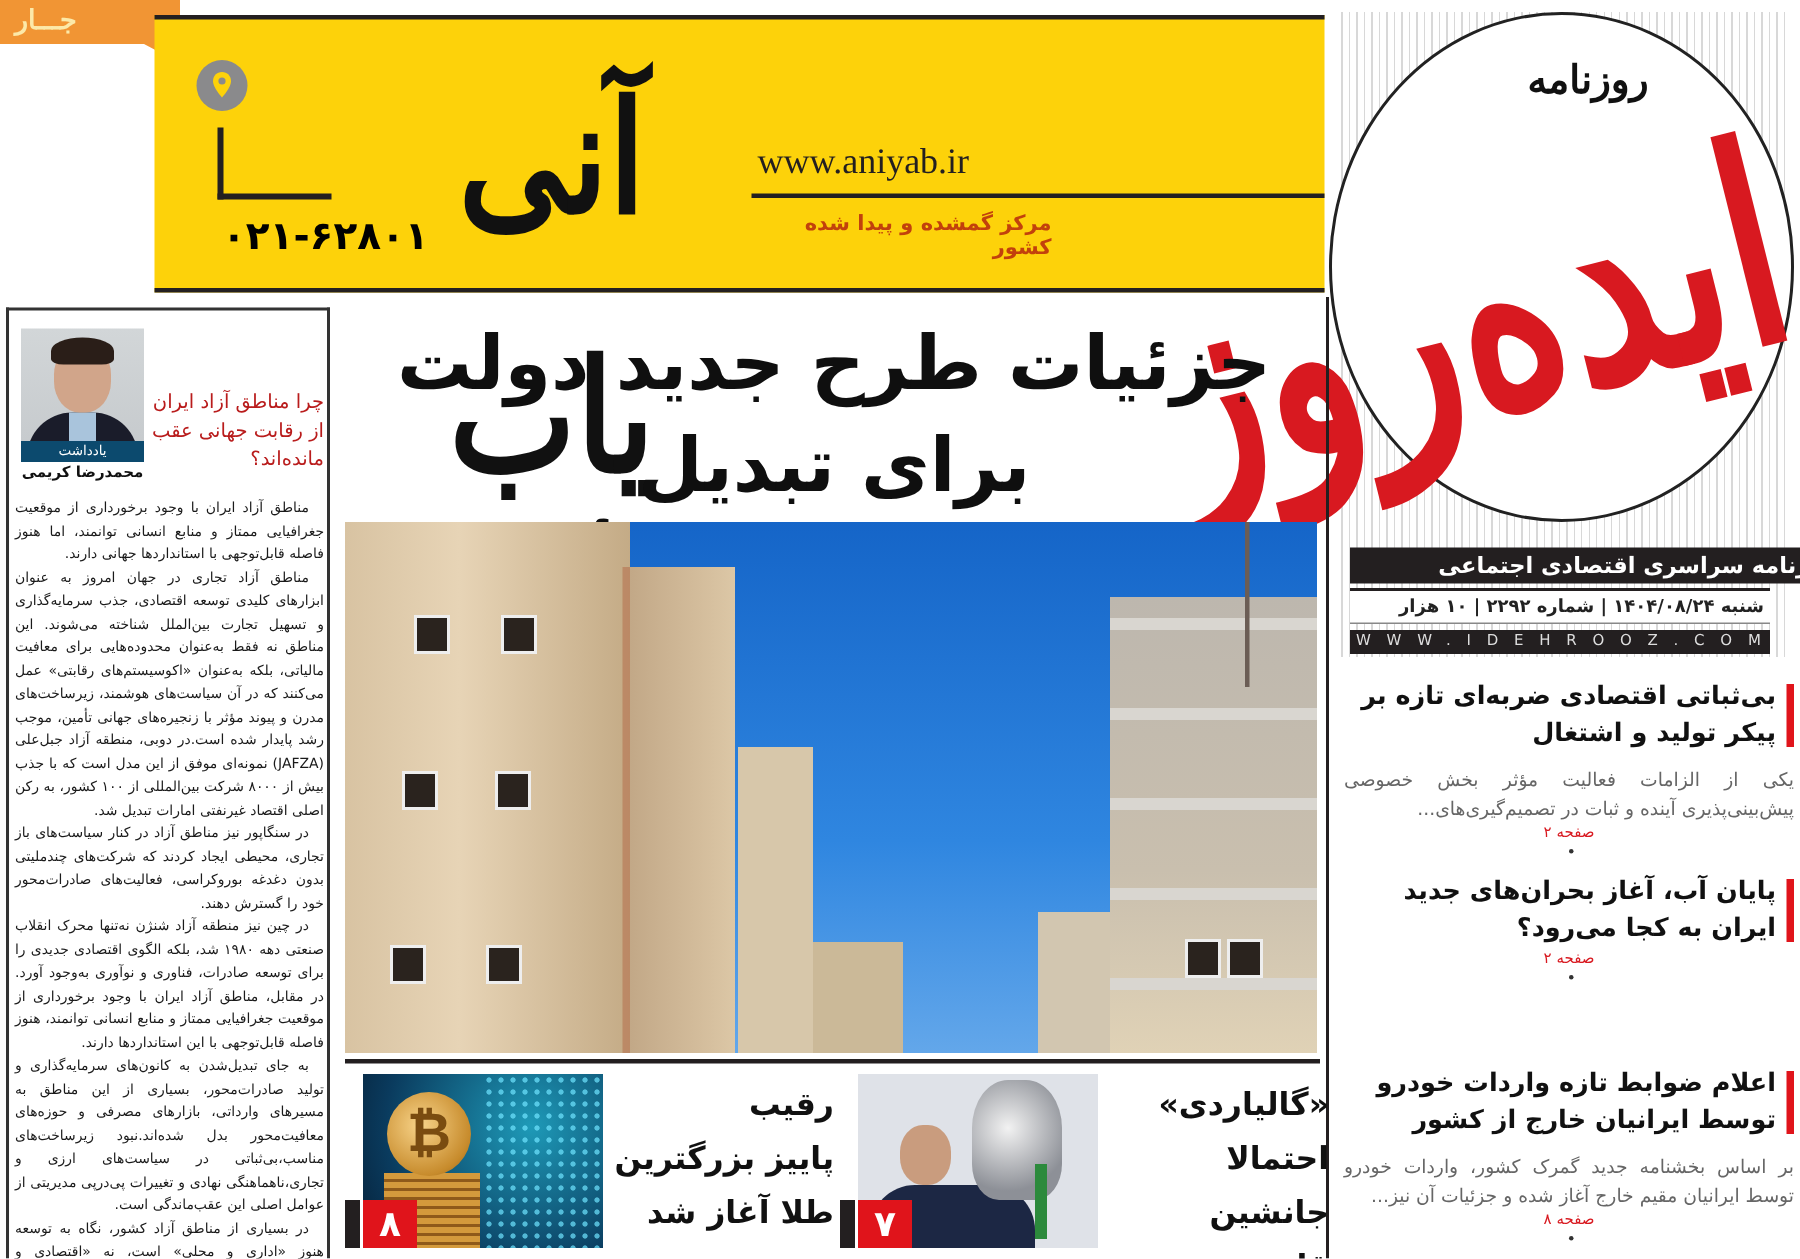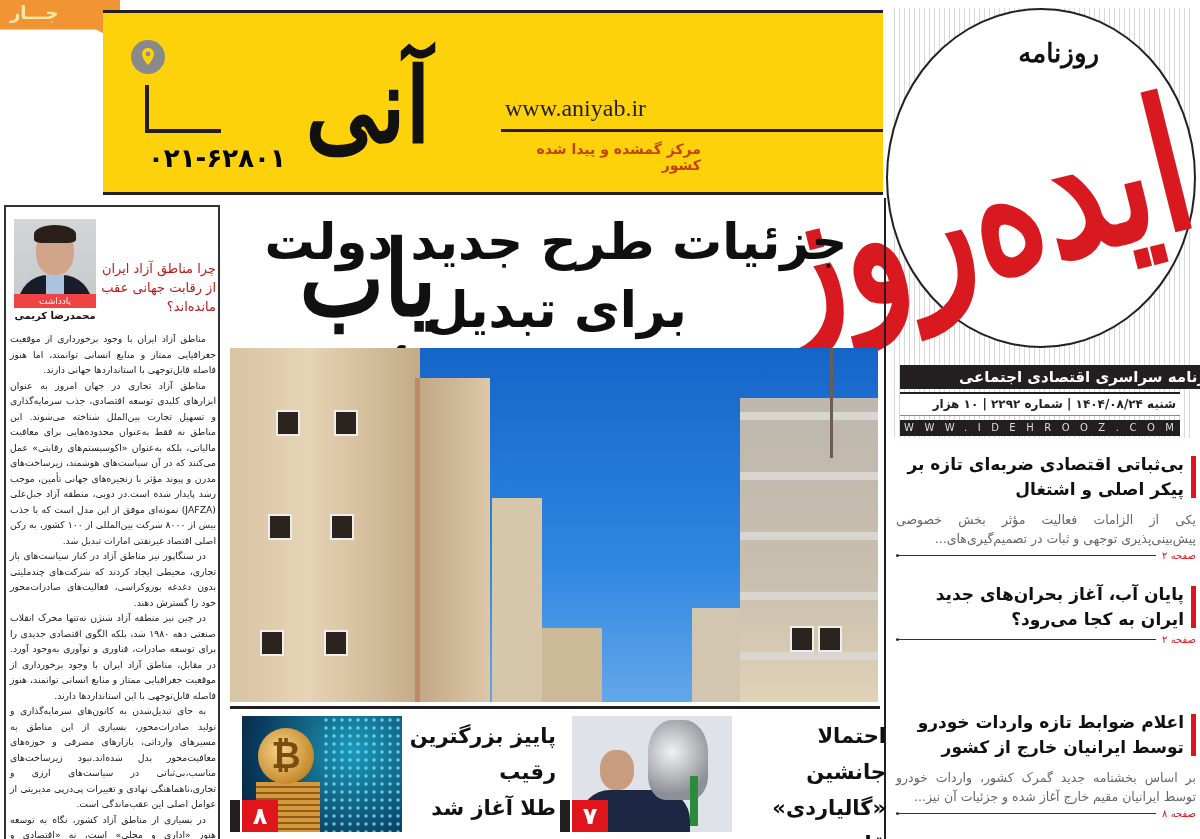"جـــار" #corner-tab { font-family: none -> Liberation Serif, serif }
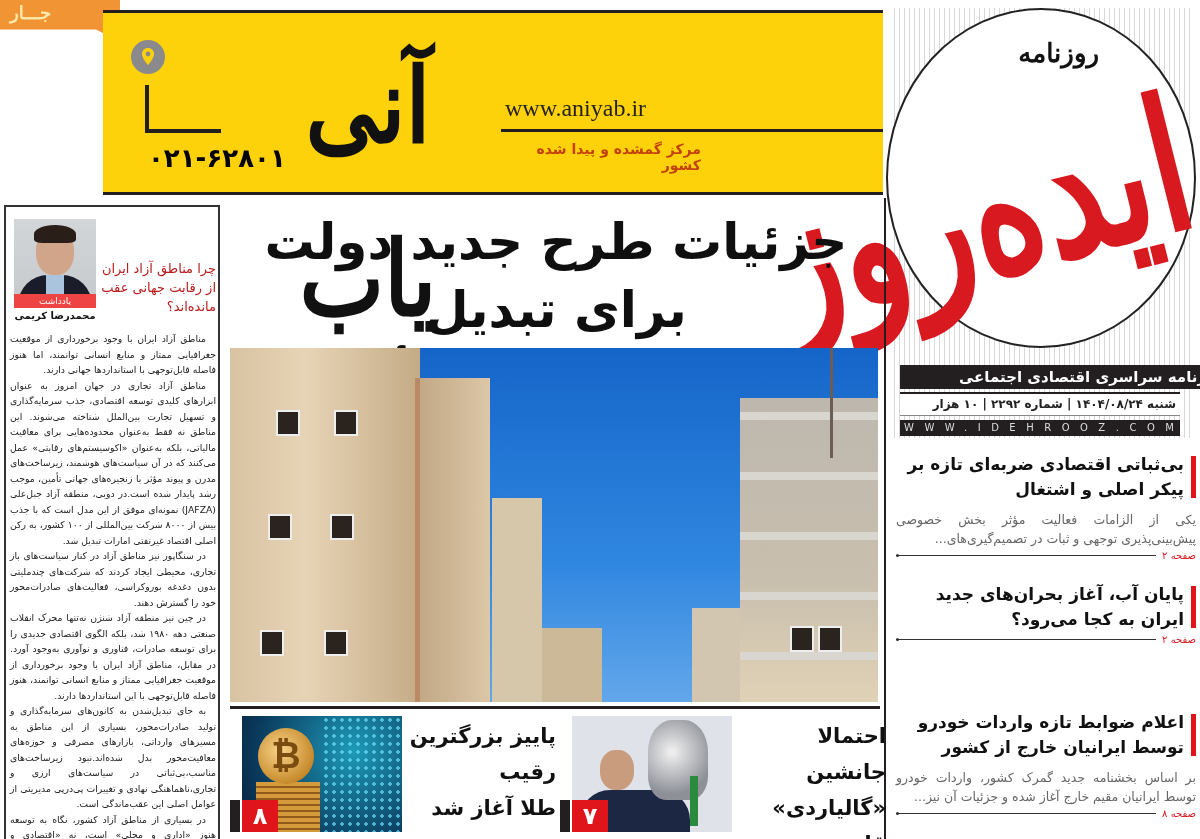"یادداشت" #opinion .badge { background: #ef4444 -> #0c4a6e }
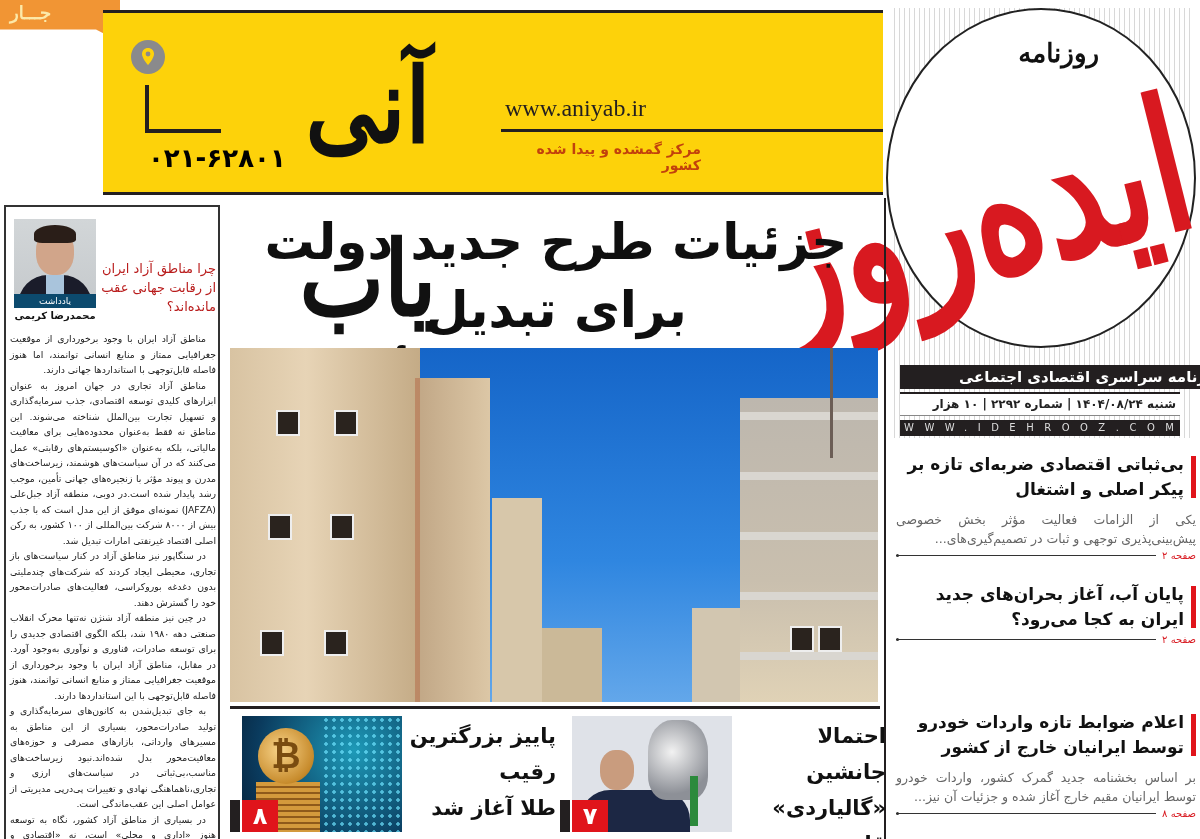"بی‌ثباتی اقتصادی ضربه‌ای تازه بر" div.hl { text: اصلی -> تولید }
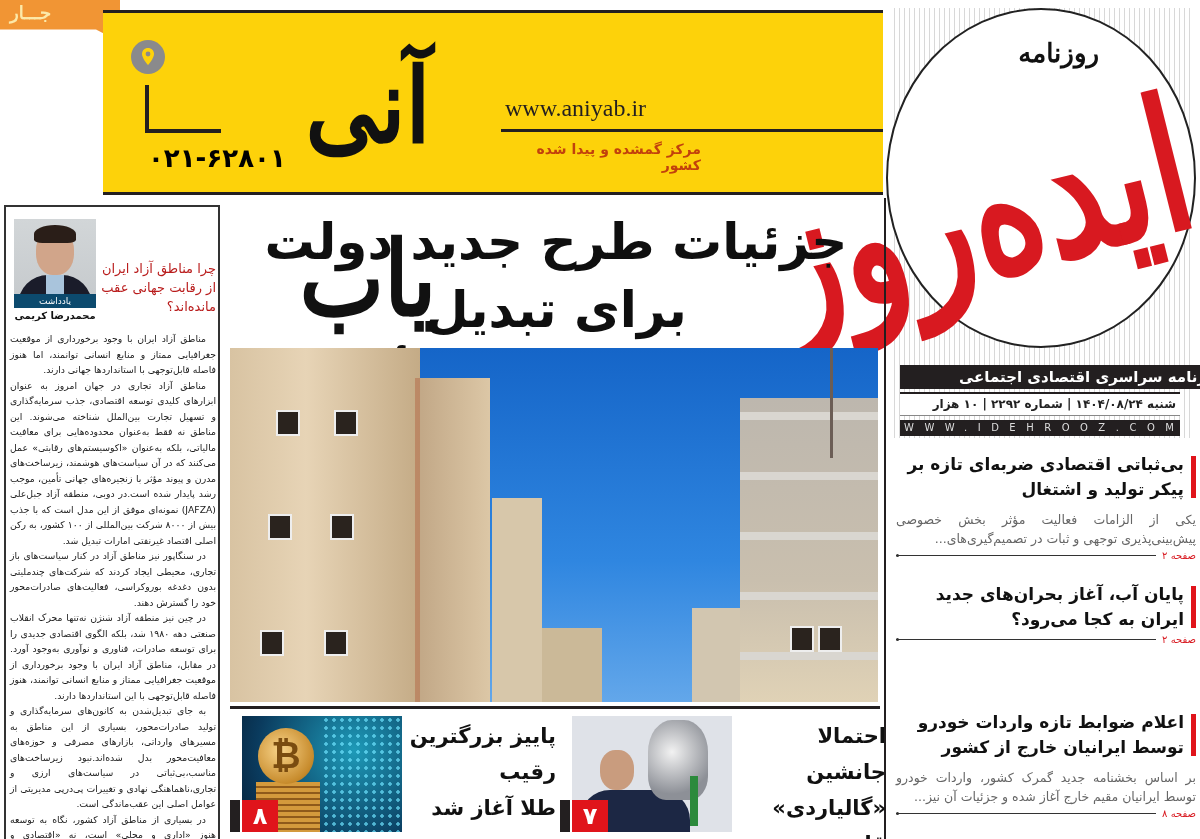"یکی از الزامات فعالیت مؤثر" div.summary { text: توجهی -> آینده }
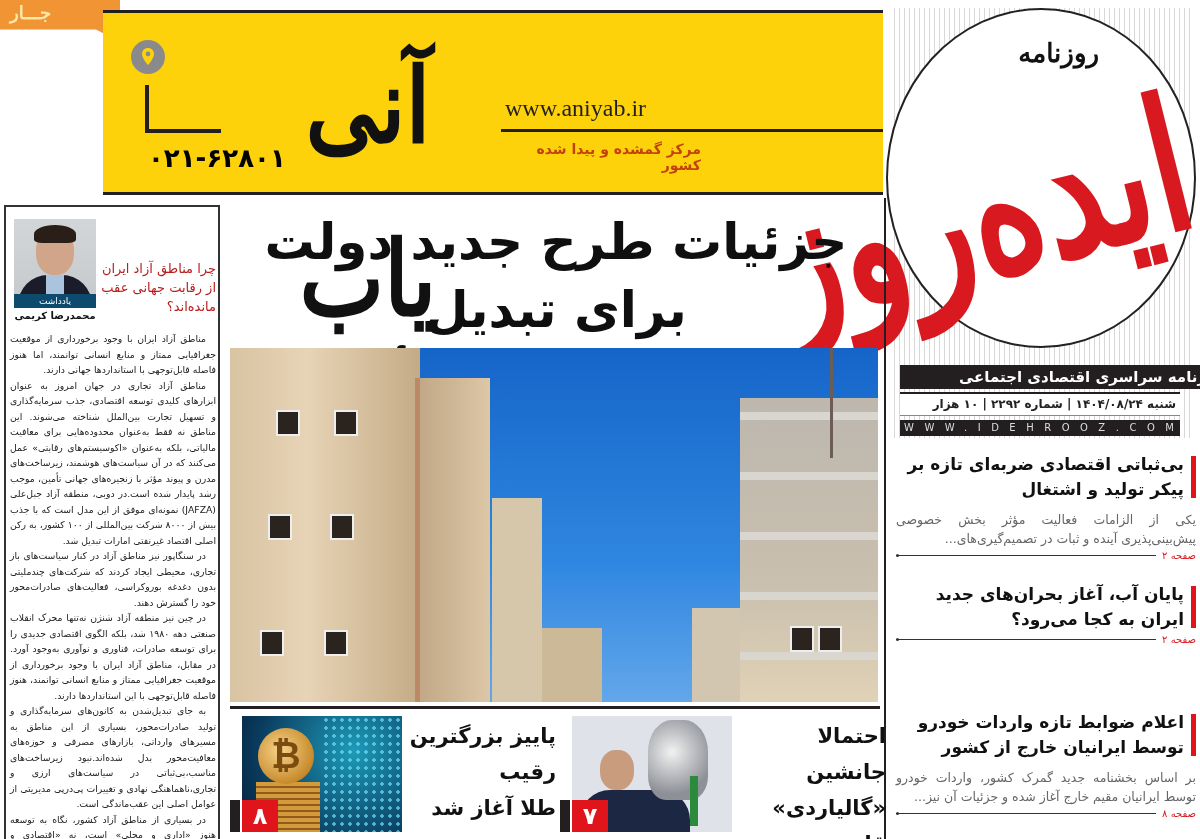"صفحه ۲" .news .ref { flex-direction: none -> column }
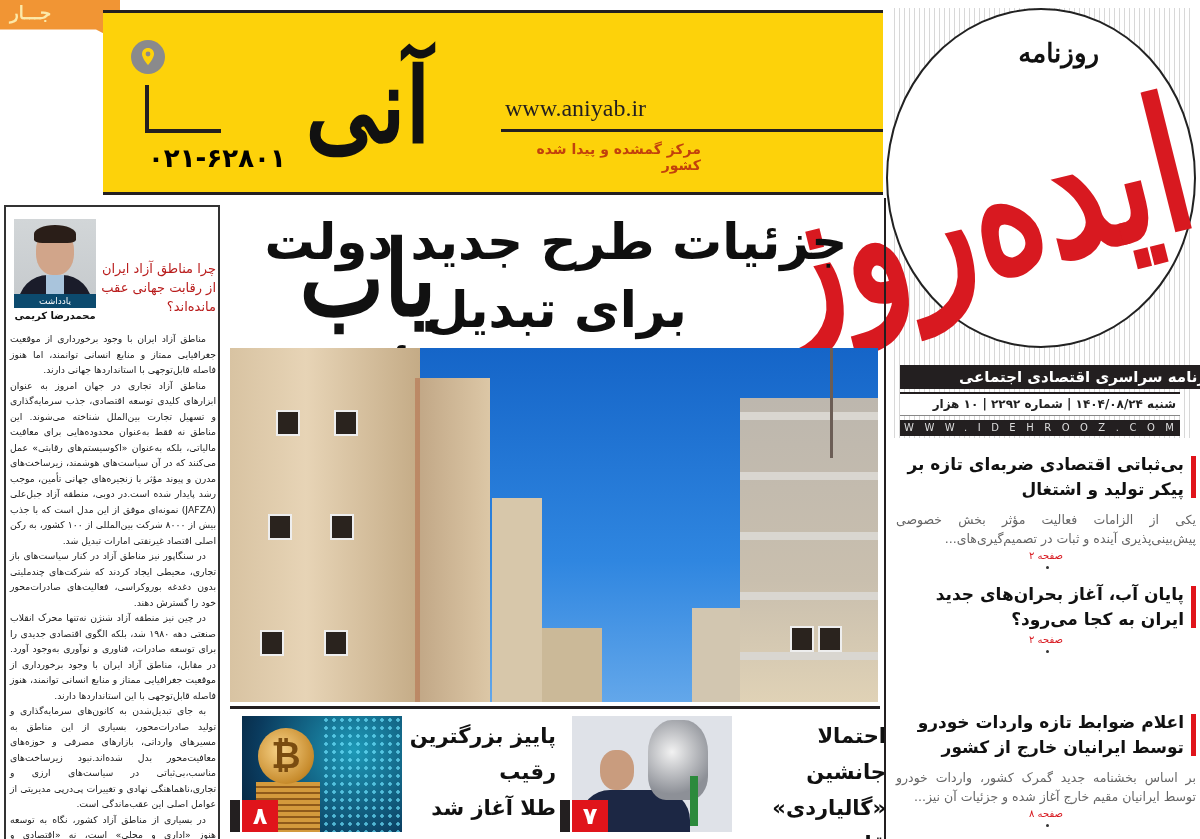"پاییز بزرگترین" div { order: before "رقیب" -> after "رقیب" }
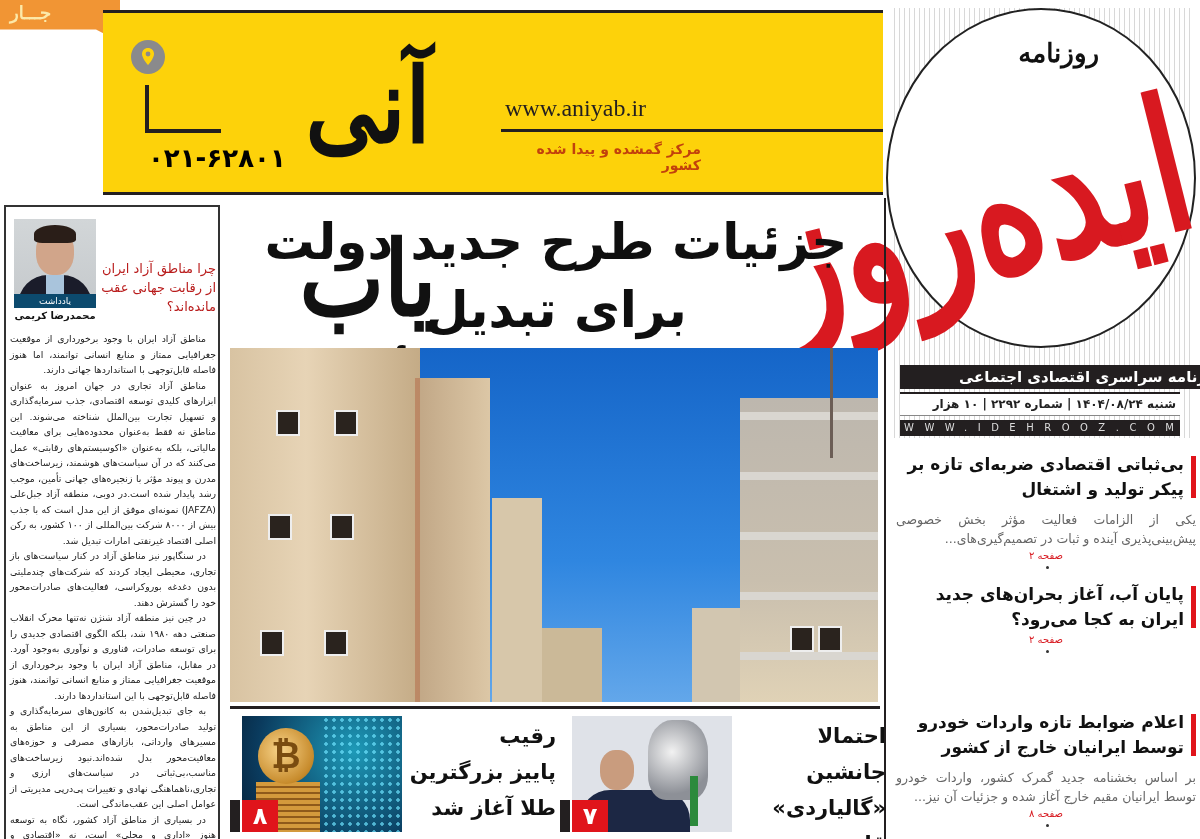"احتمالا جانشین" div { order: before "«گالیاردی»" -> after "«گالیاردی»" }
